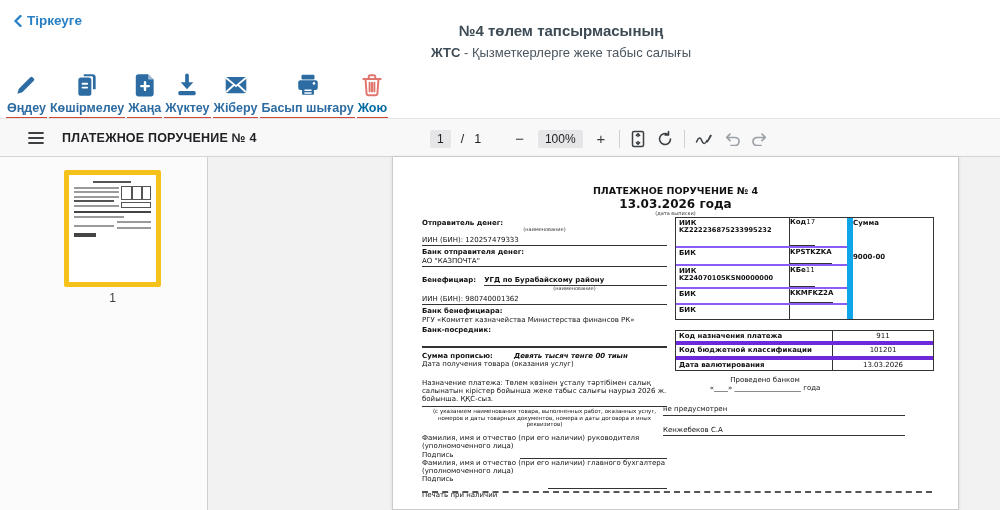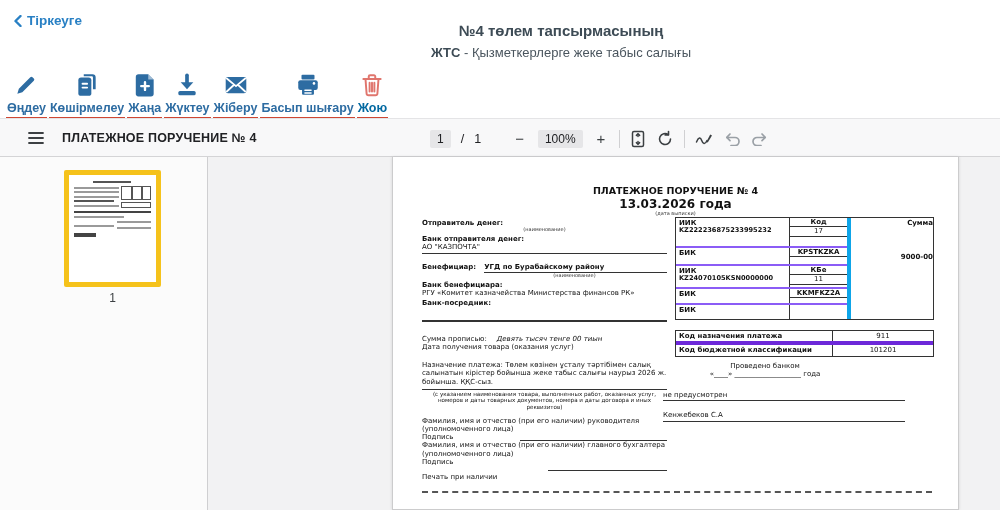"Код" .bt-c2 { flex-direction: column -> row; text-align: center -> none }
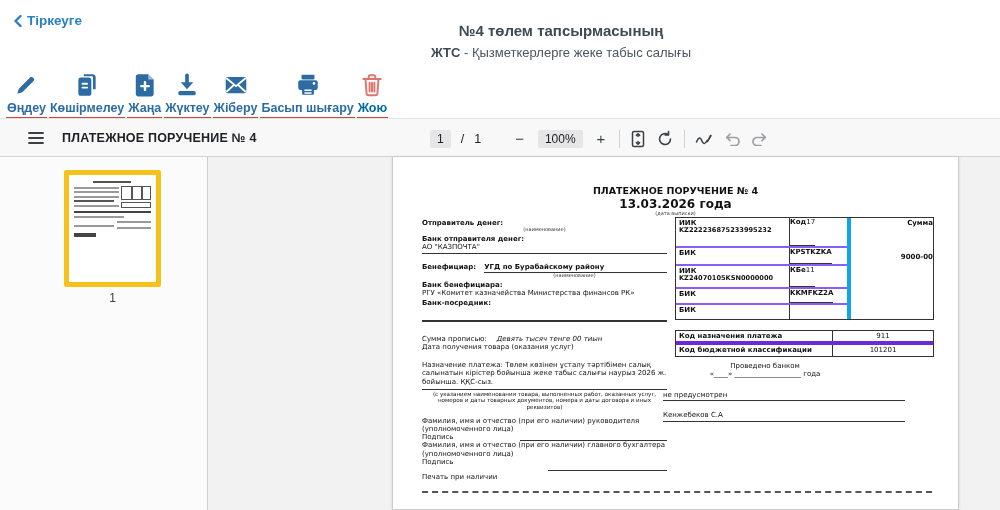"Сумма" .bt-sum { border-left: 4px solid #0ea5e9 -> 6px solid #0ea5e9; text-align: right -> left }
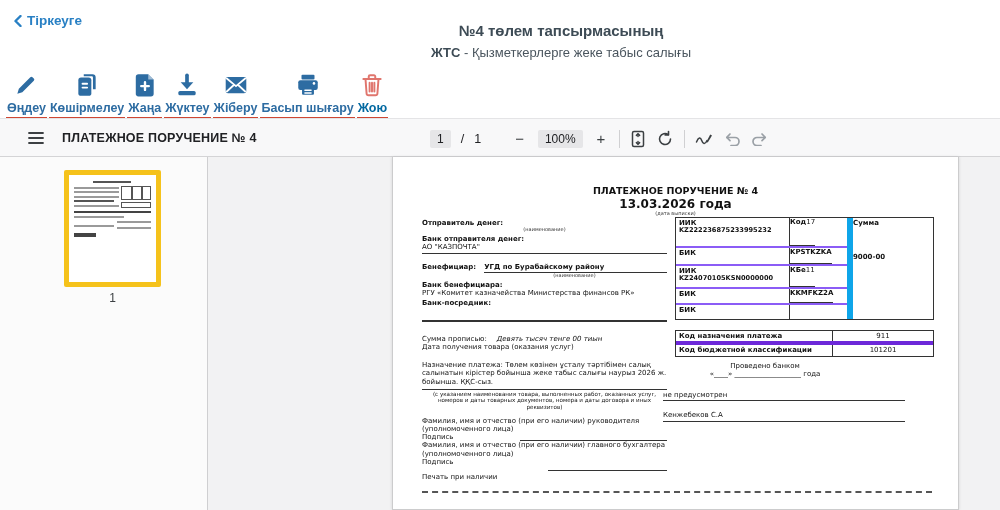"ИИН (БИН): 120257479333" div.fld-value { html: none -> <div>ИИН (БИН): 120257479333</div> }
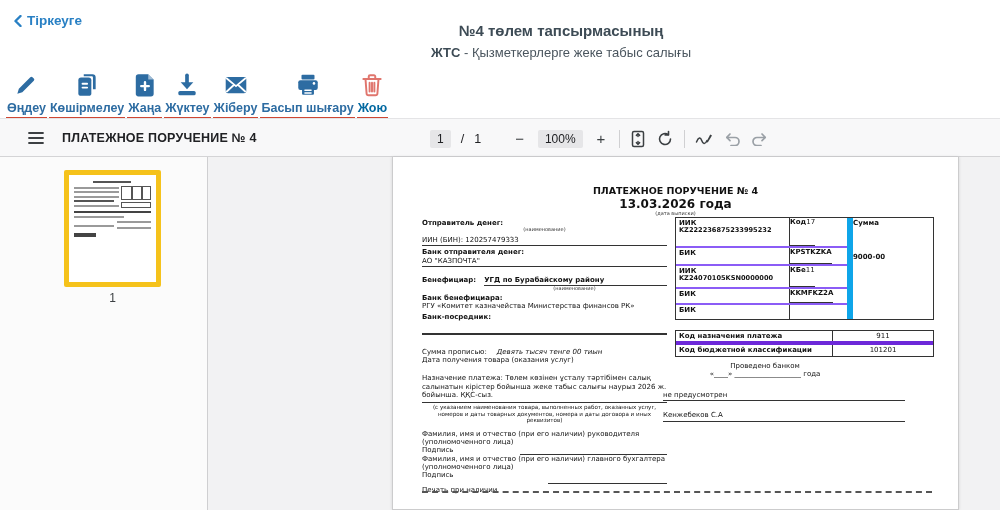"ИИН (БИН): 980740001362" div.fld-value { html: none -> <div>ИИН (БИН): 980740001362</div> }
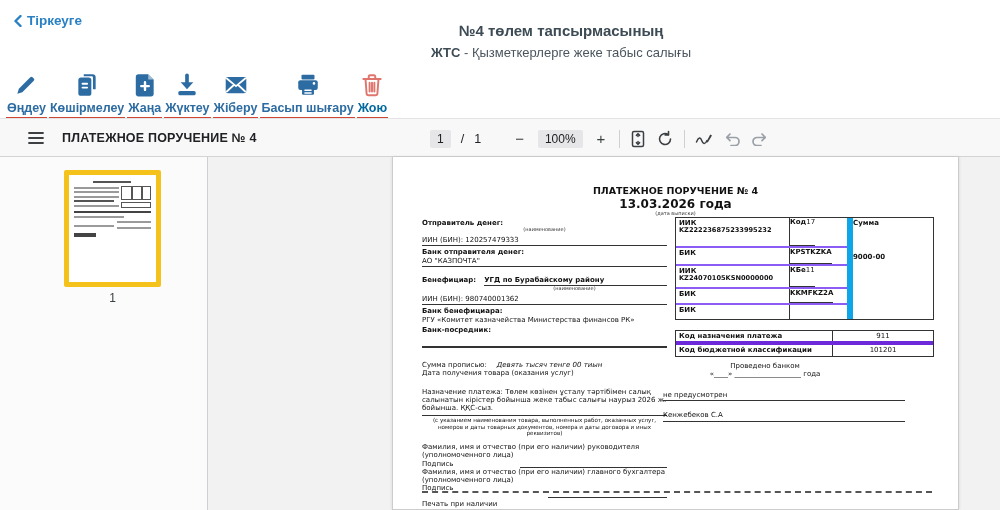"Сумма прописью:" .amount-row { font-weight: none -> bold; gap: 10px -> 21px; margin-top: 13px -> 4px }
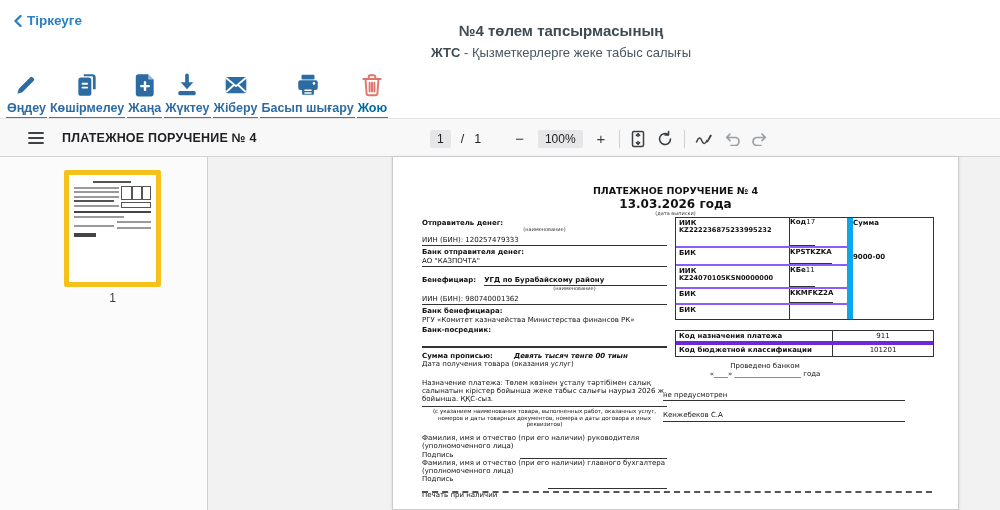"Дата валютирования" div.ct-row { html: none -> <div> <div>Дата валютирования</div> <div>13.03.2026</div> </div> }
